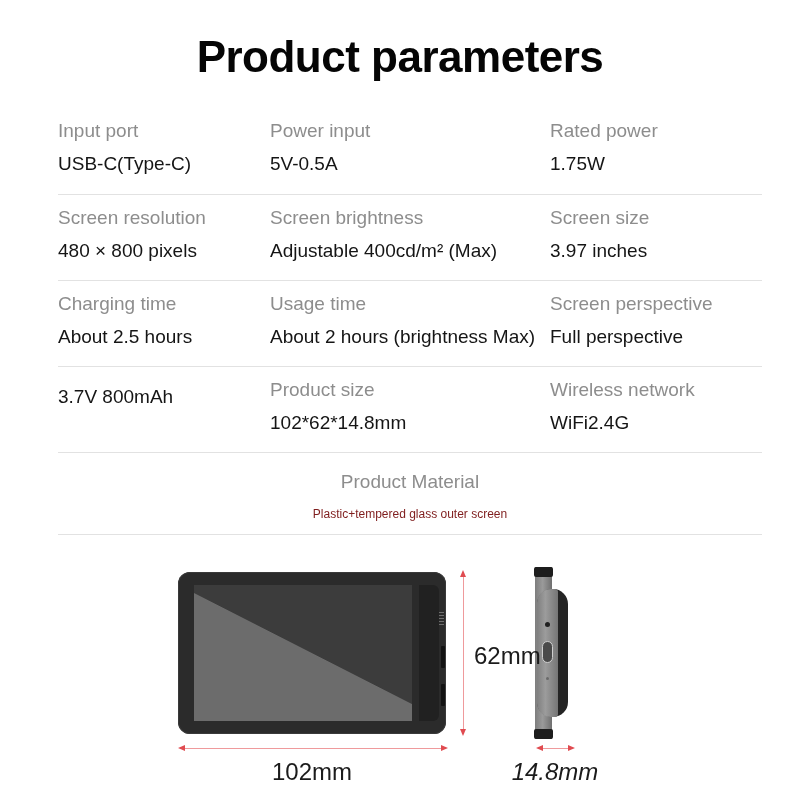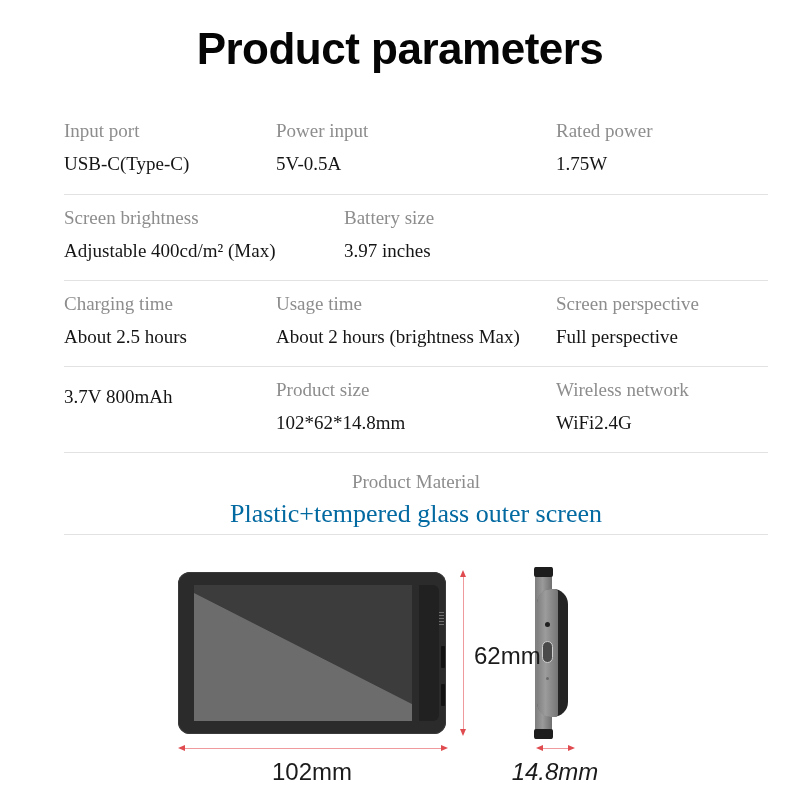"Product parameters" .title { top: 24px -> 32px }
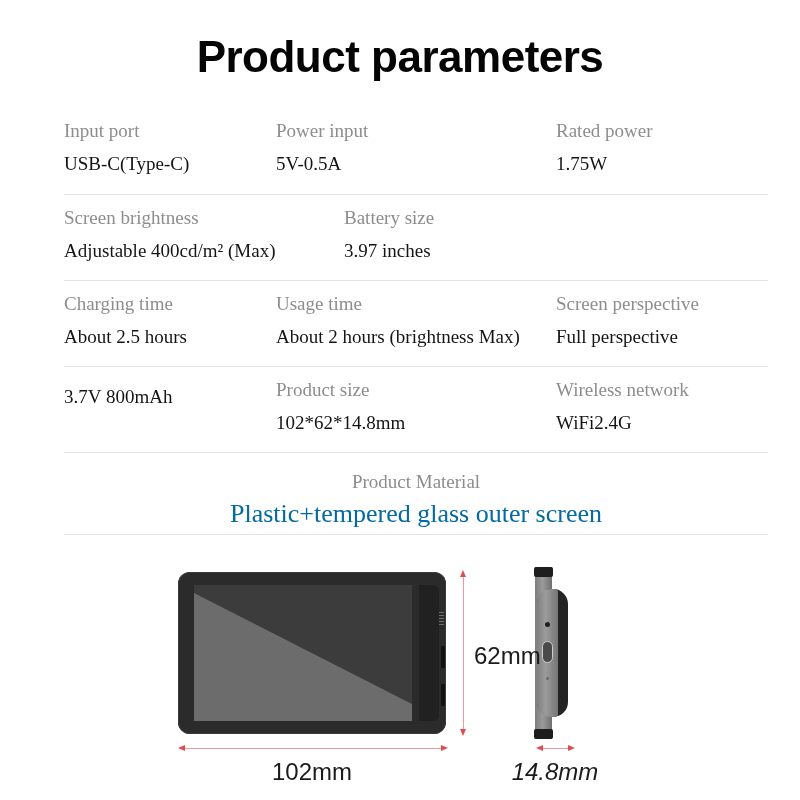"Input port" .spec-table { font-family: Liberation Serif, serif -> none; left: 64px -> 58px }
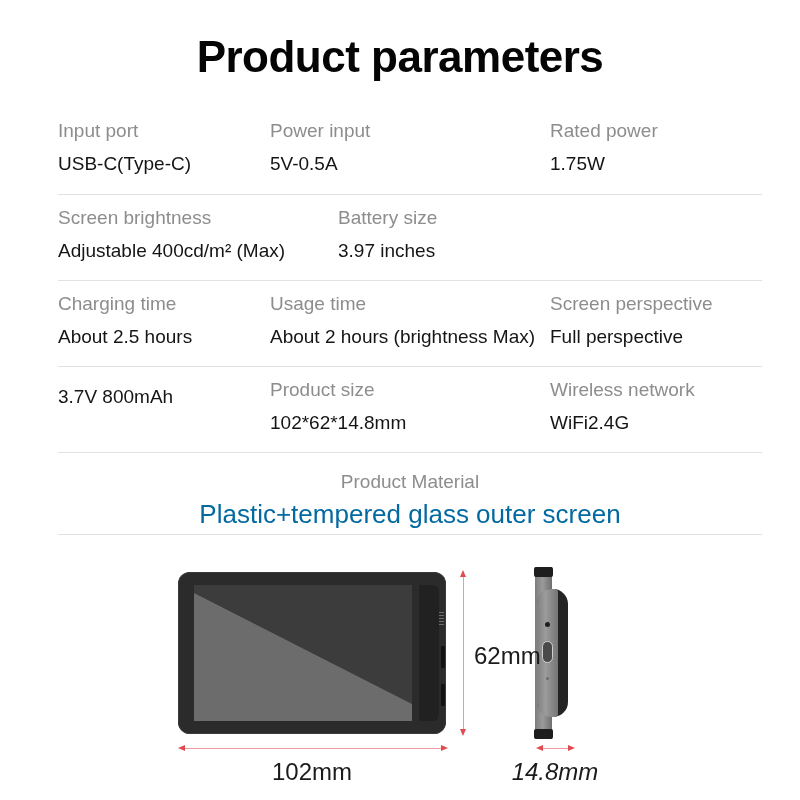"Screen resolution" div.spec-cell { html: none -> <div> <div>Screen resolution</div> <div>480 × 800 pixels</div> </div> }
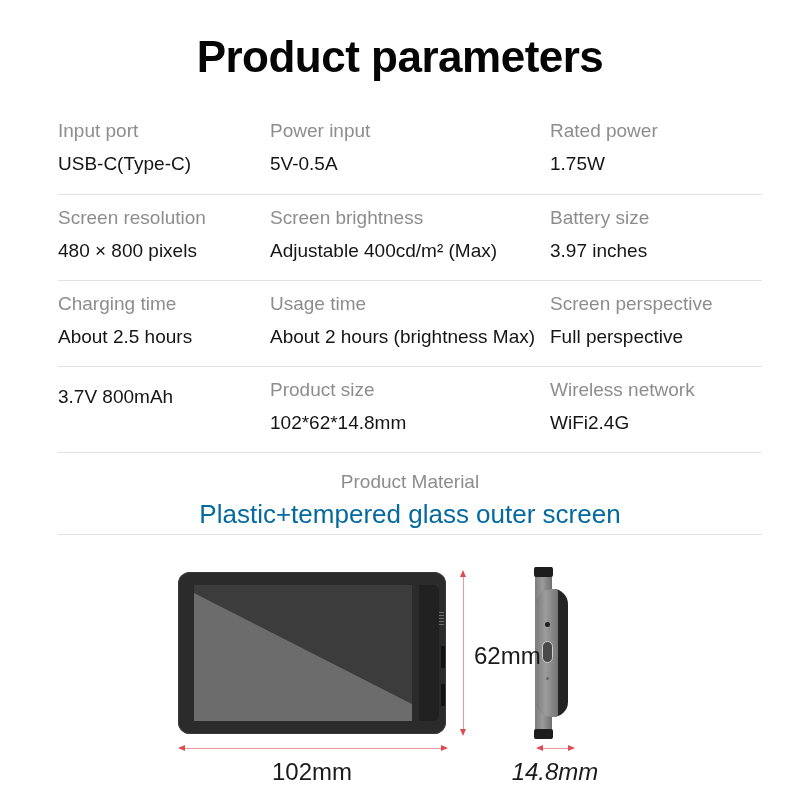"Battery size" div.spec-label { text: Battery -> Screen }
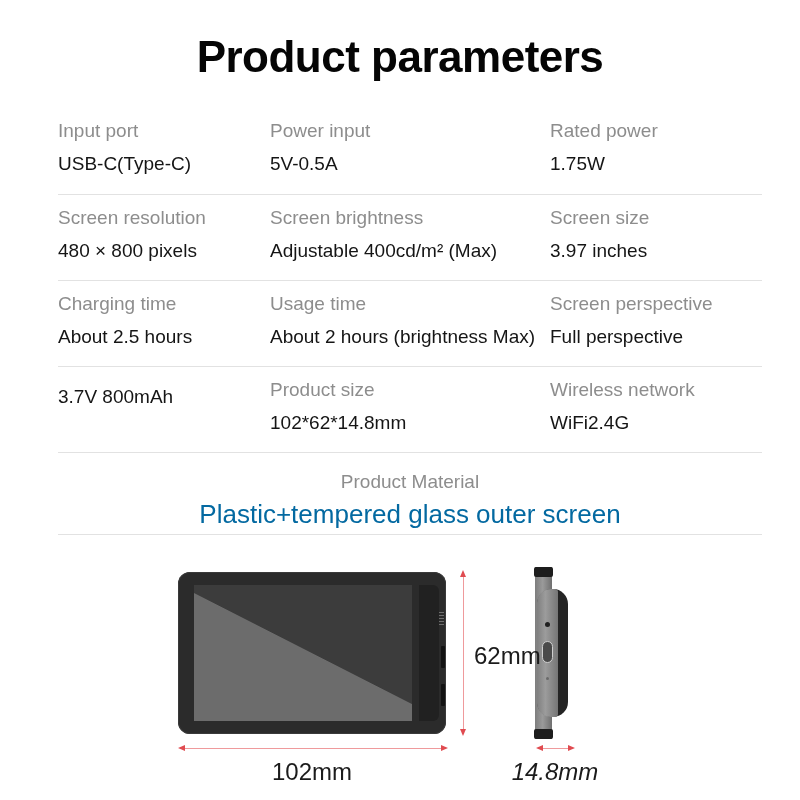"Plastic+tempered glass outer screen" .material-value { color: #0369a1 -> #7f1d1d; font-size: 26px -> 12px }
